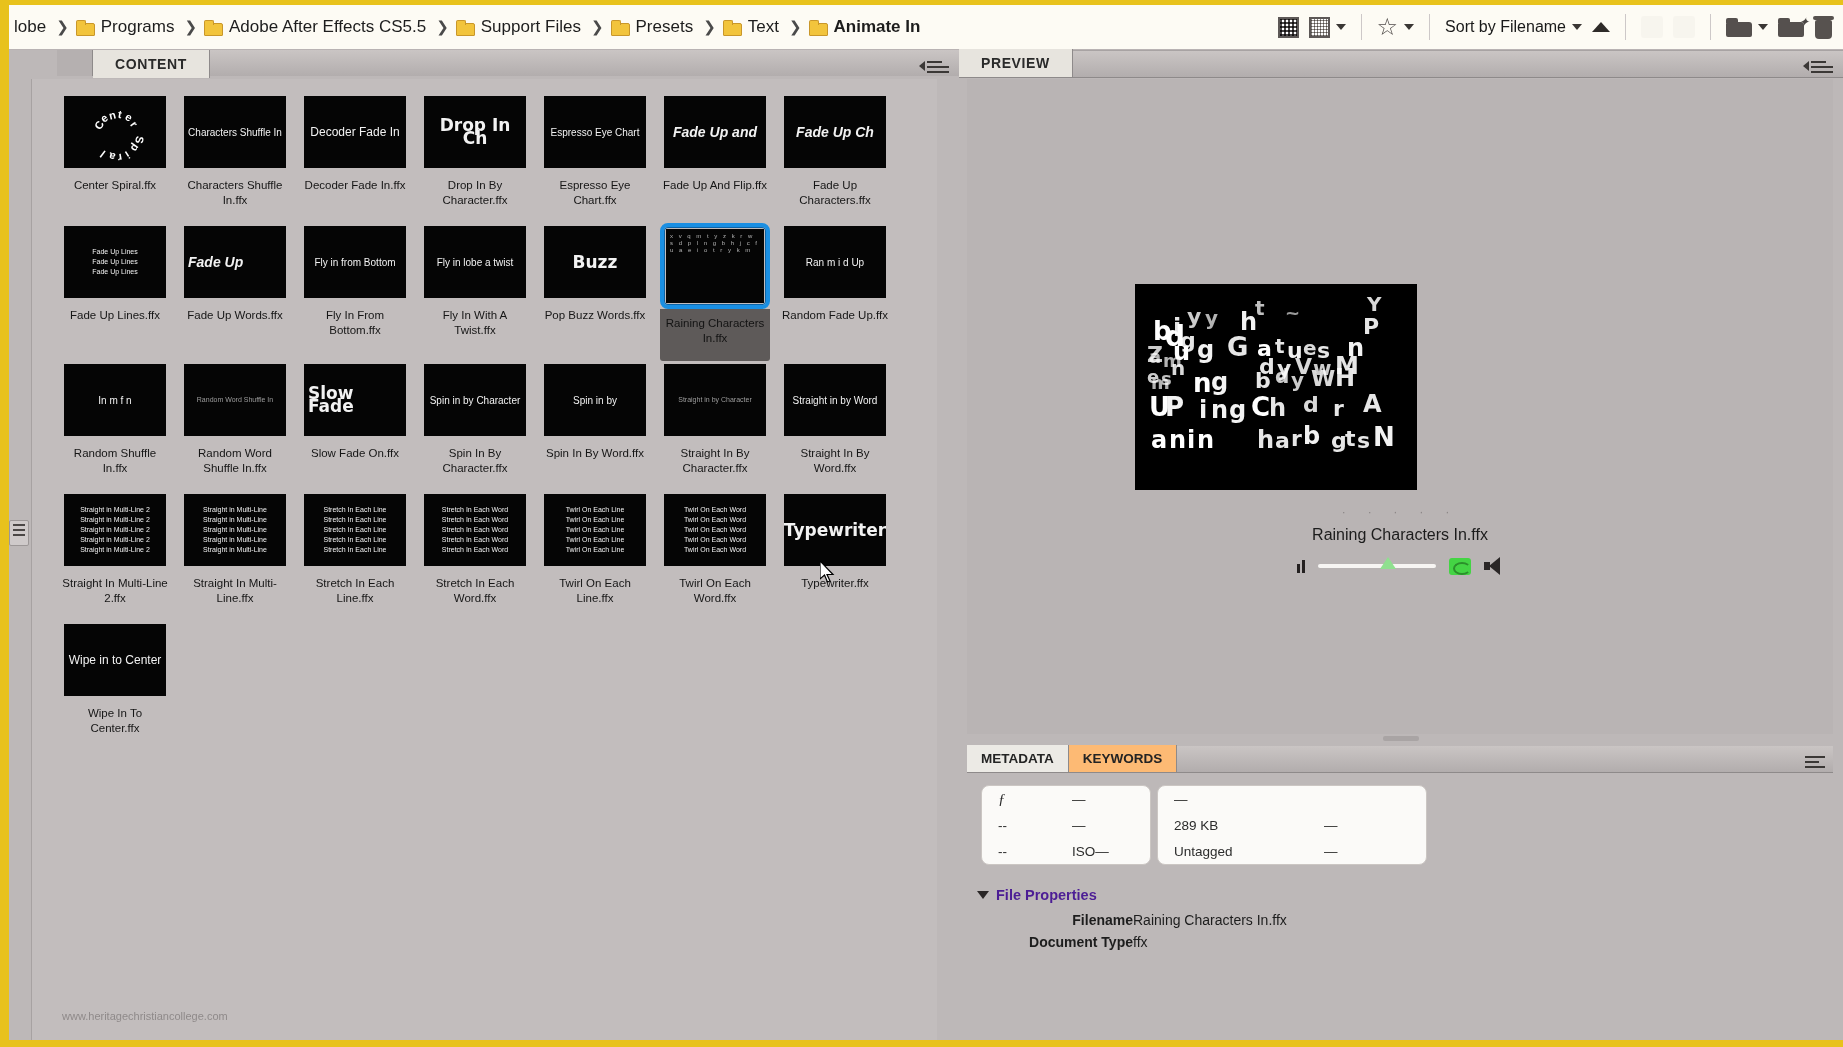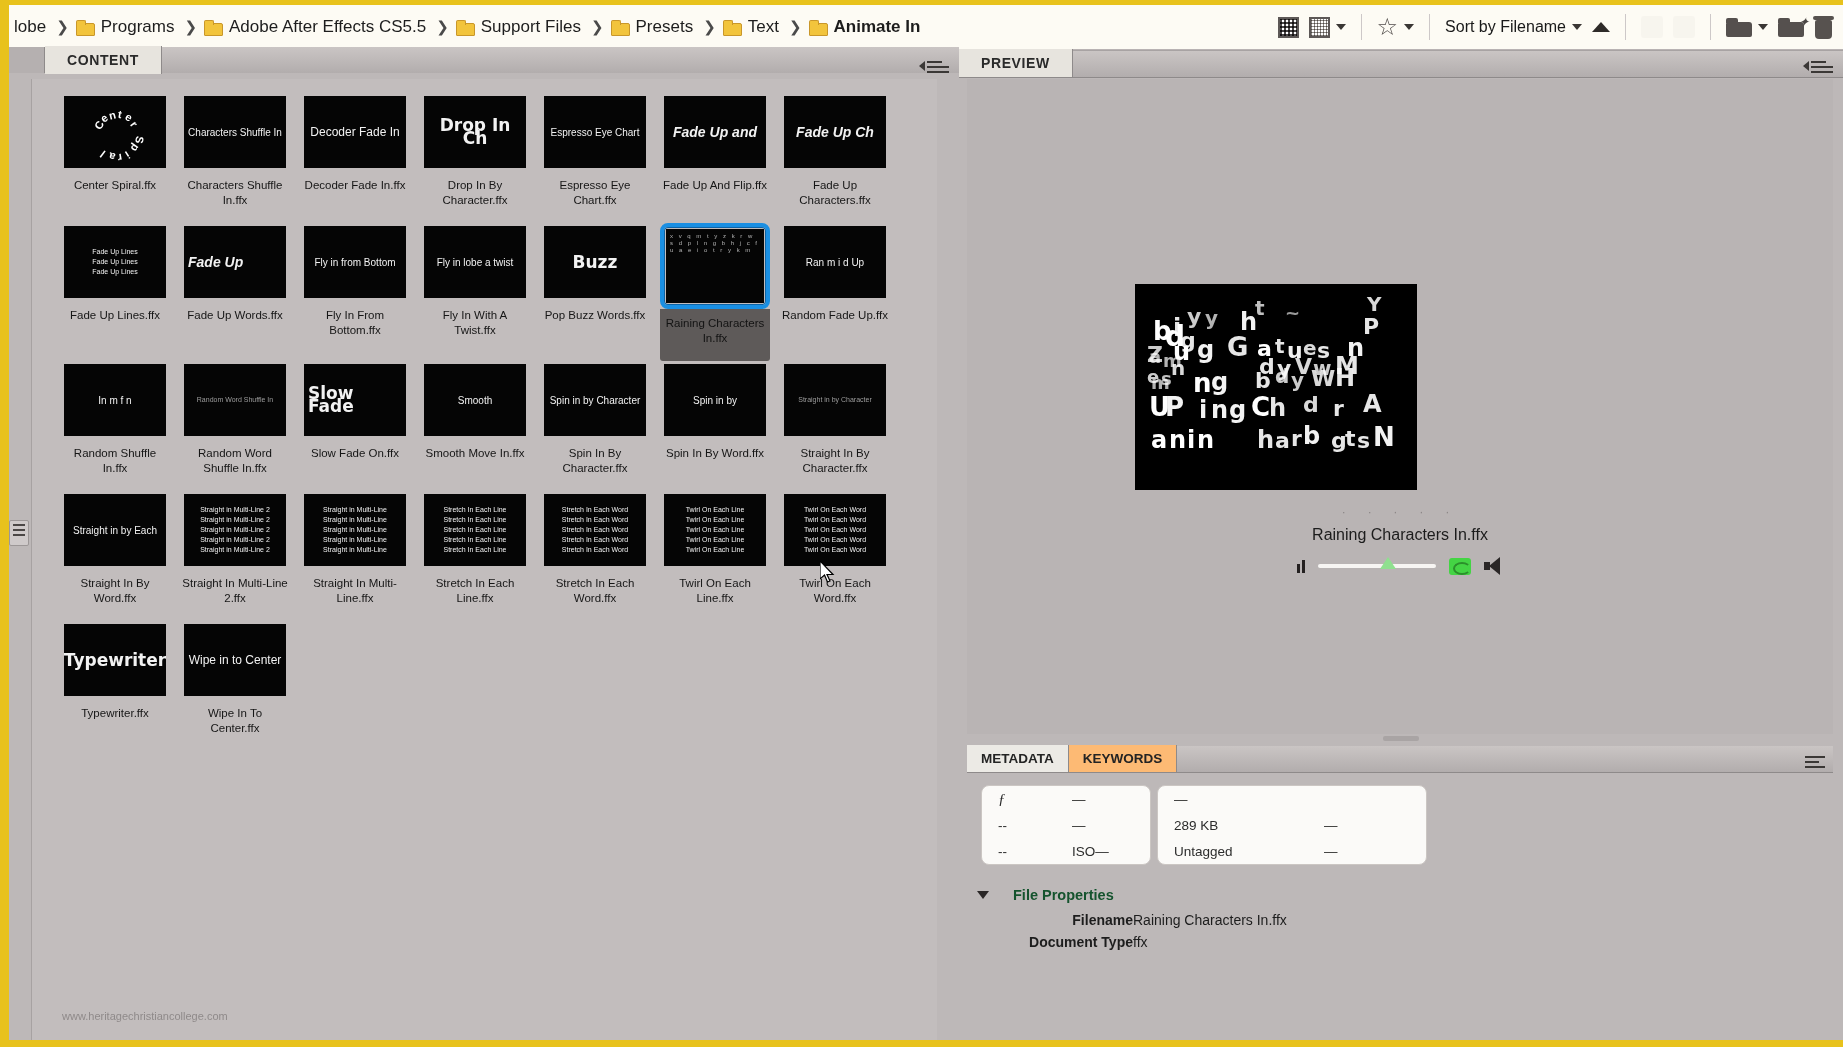"CONTENT" #panel-tabbar { align-items: center -> flex-start; margin-left: none -> 48px }
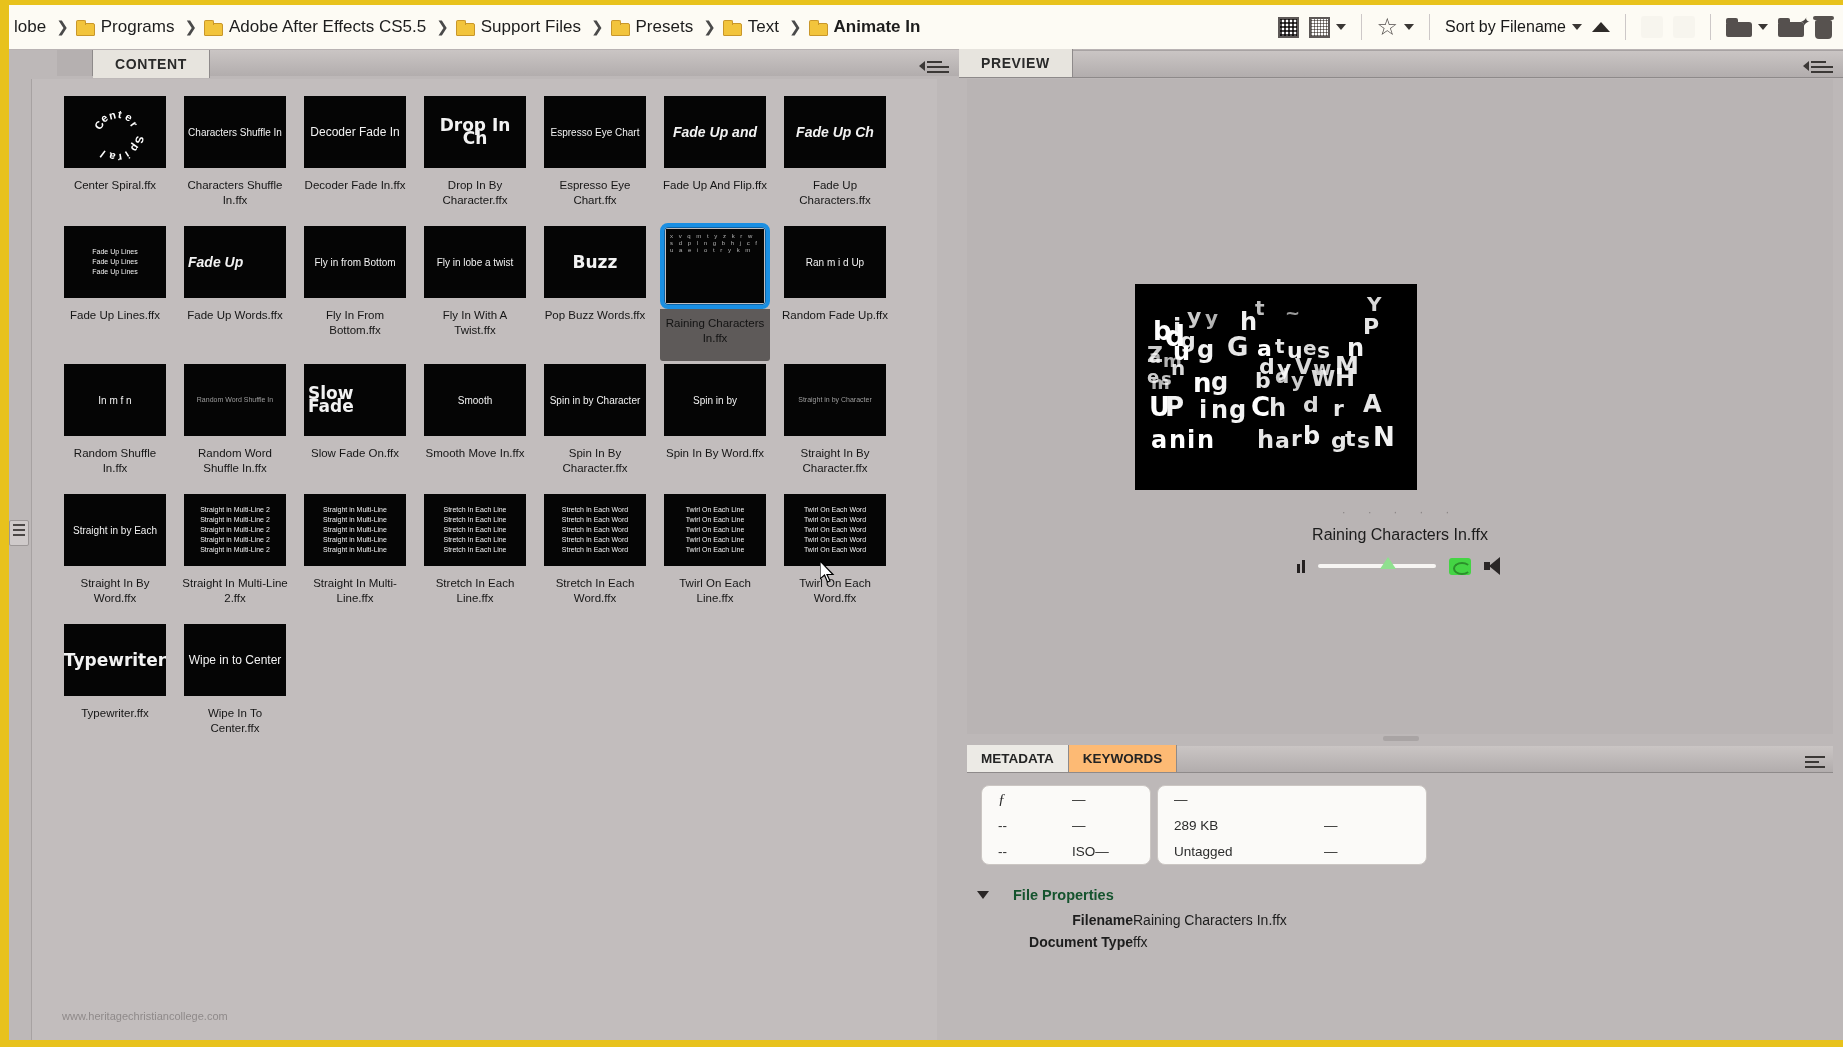"Smooth" div.cell { html: <div> <div> <div> <div>Smooth</div> </div> </div> <div>Smooth Move In.ffx</div> </div> -> none }
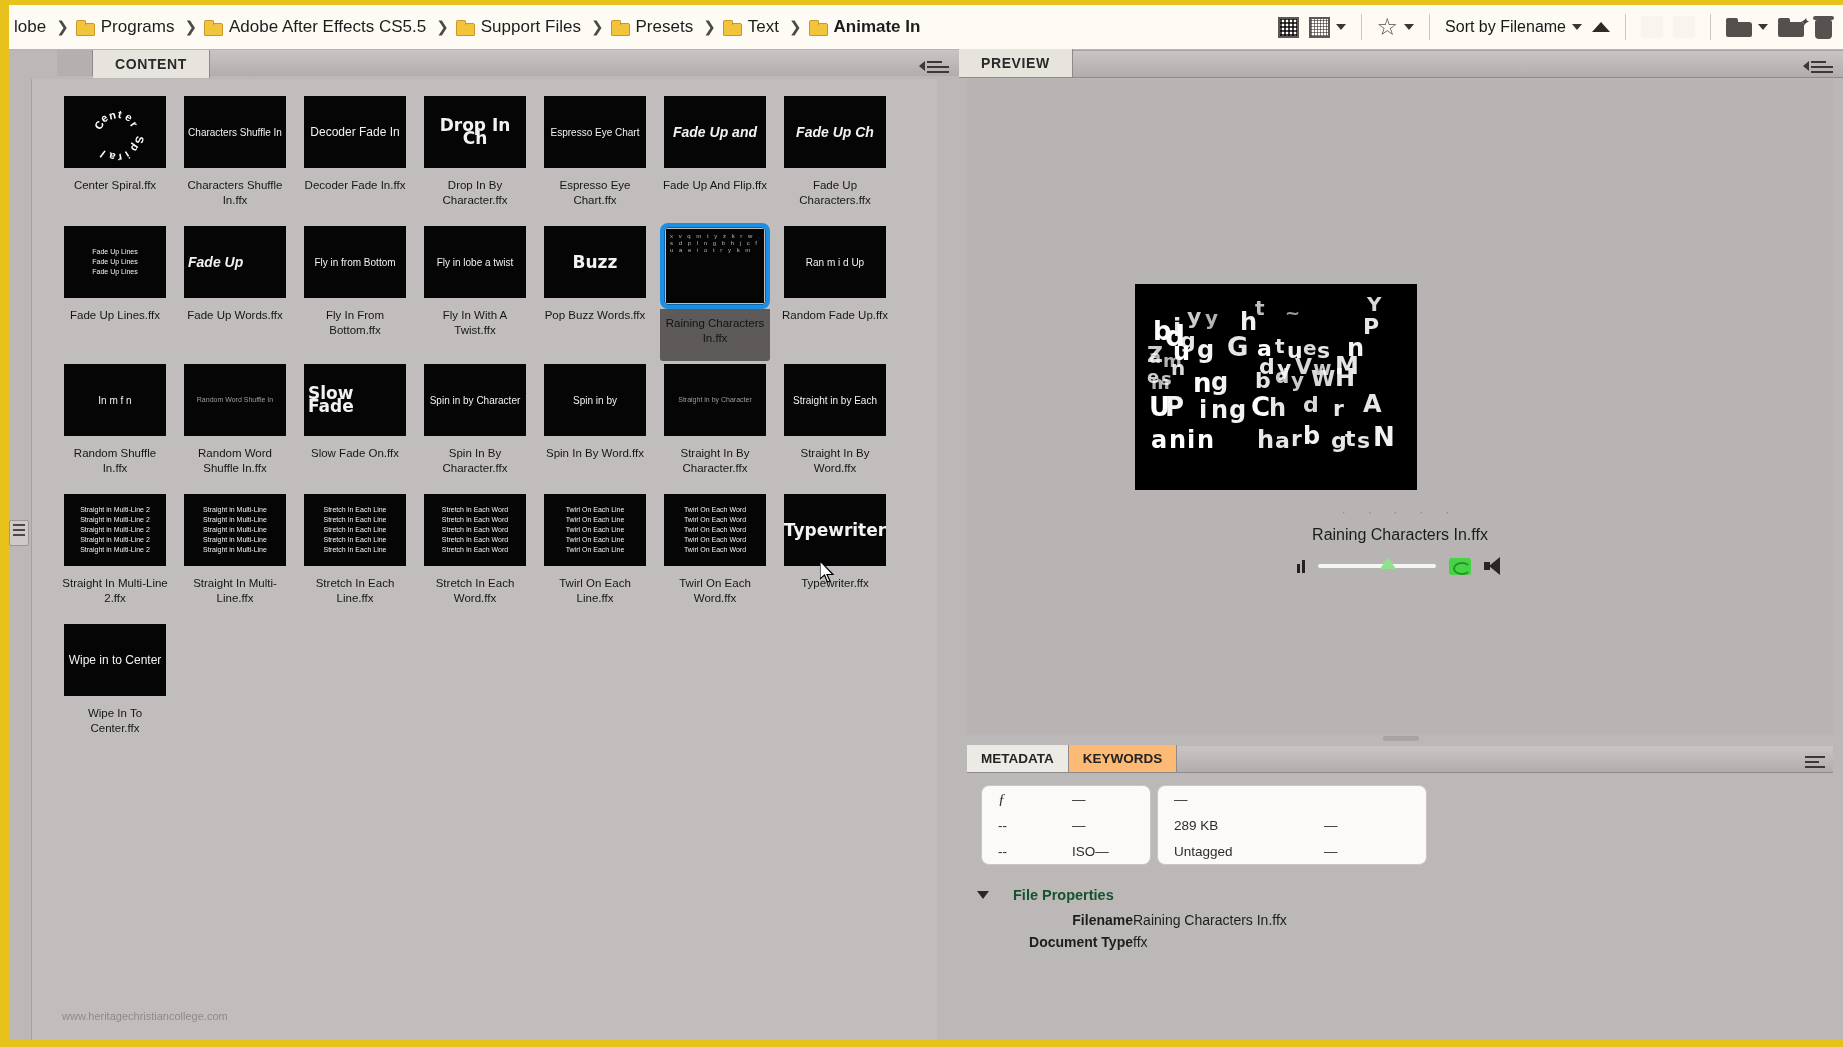"Straight in by Each" div.t-txt { text: Each -> Word }
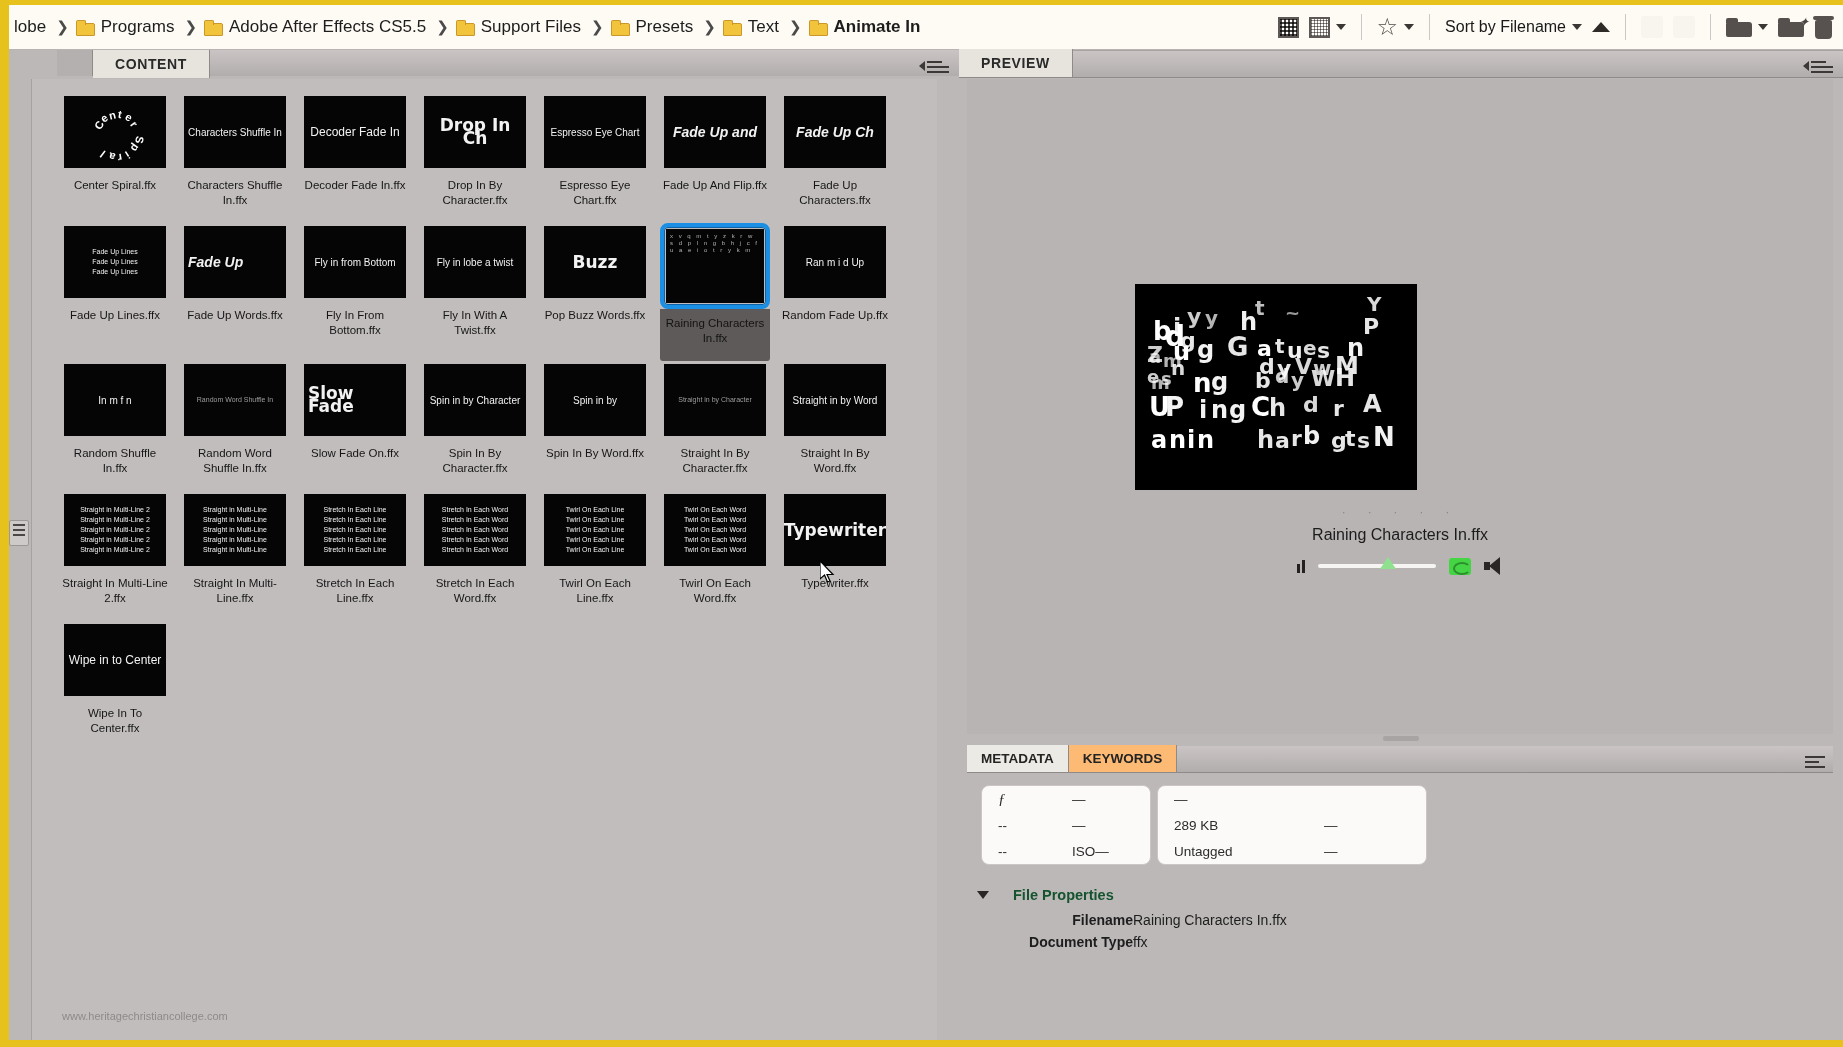"File Properties" .fp-head { color: #14532d -> #4c1d95; gap: 24px -> 7px }
